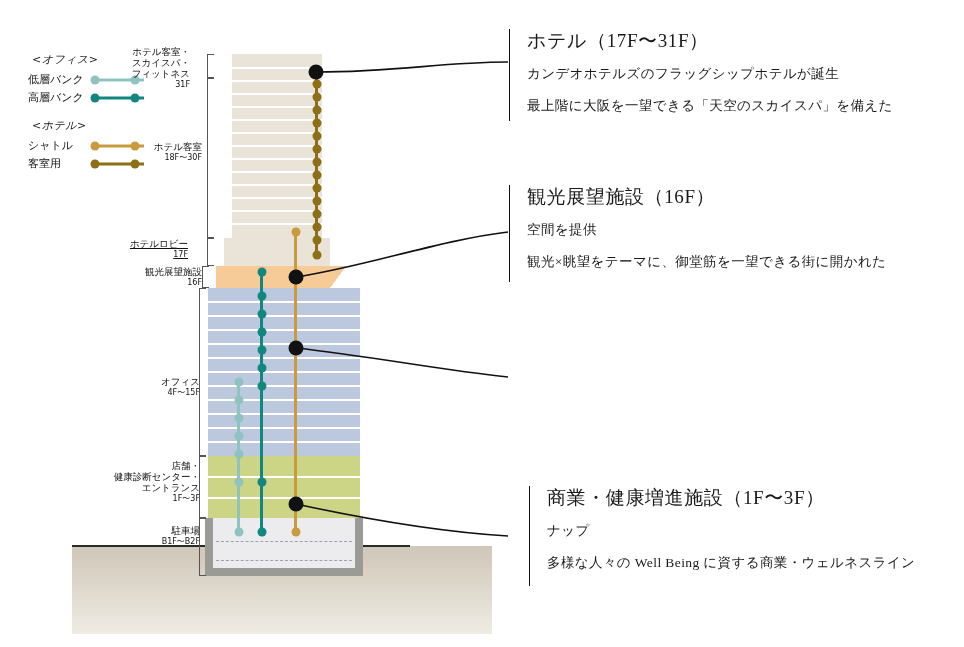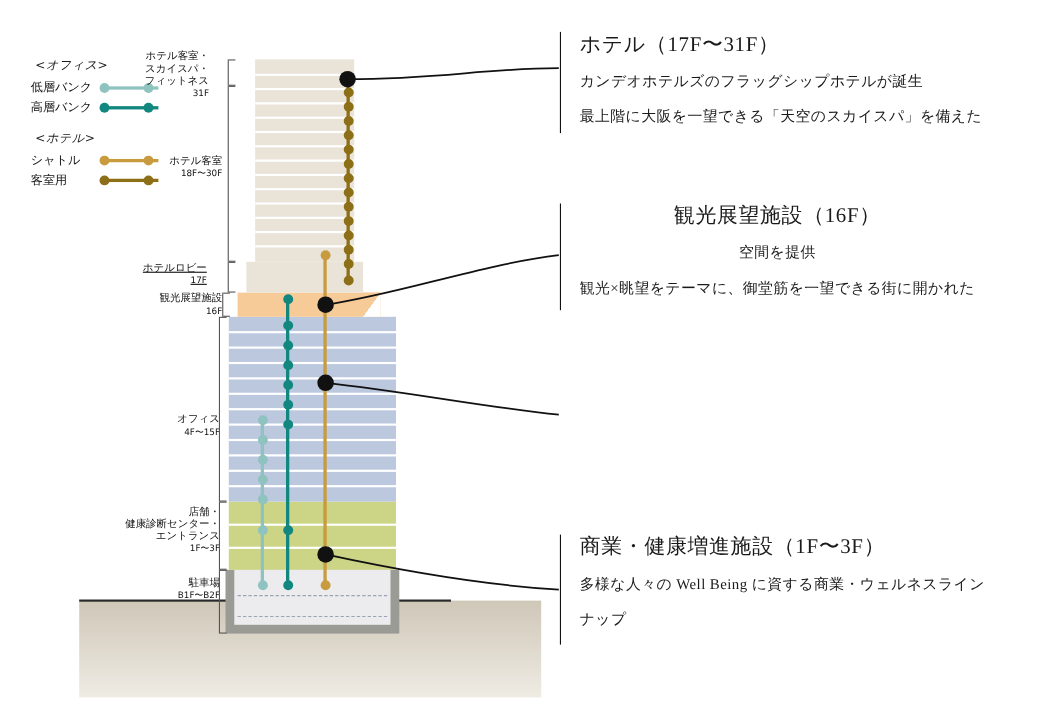"観光展望施設（16F）" div.panel { text-align: center -> none }
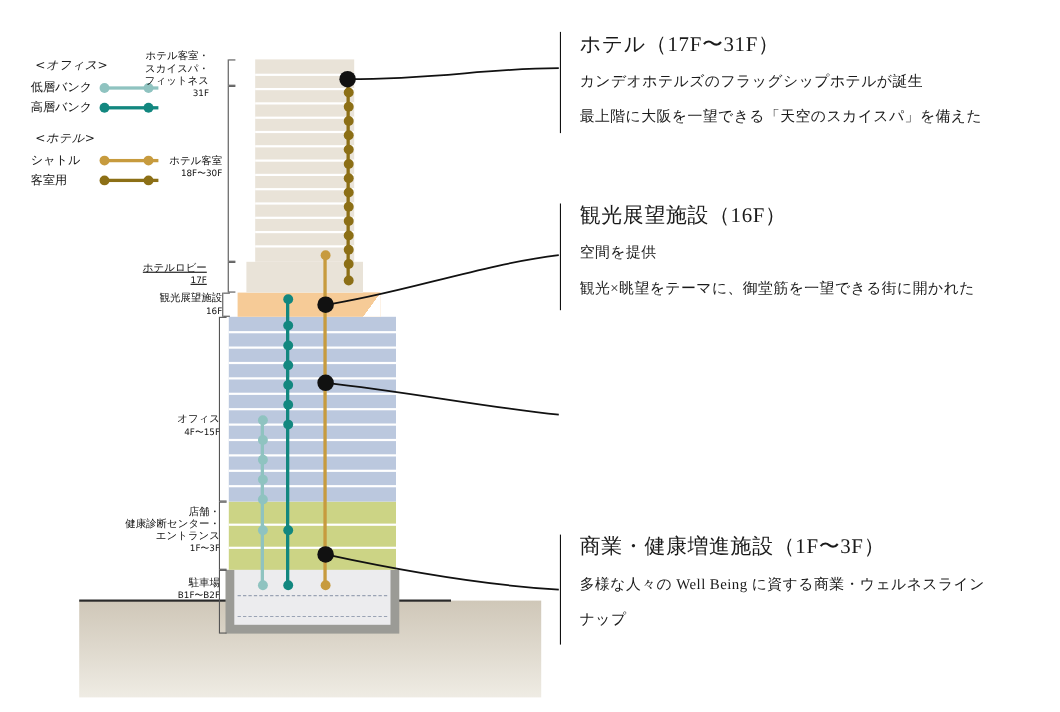"商業・健康増進施設（1F〜3F）" div.panel { margin-left: none -> 20px }
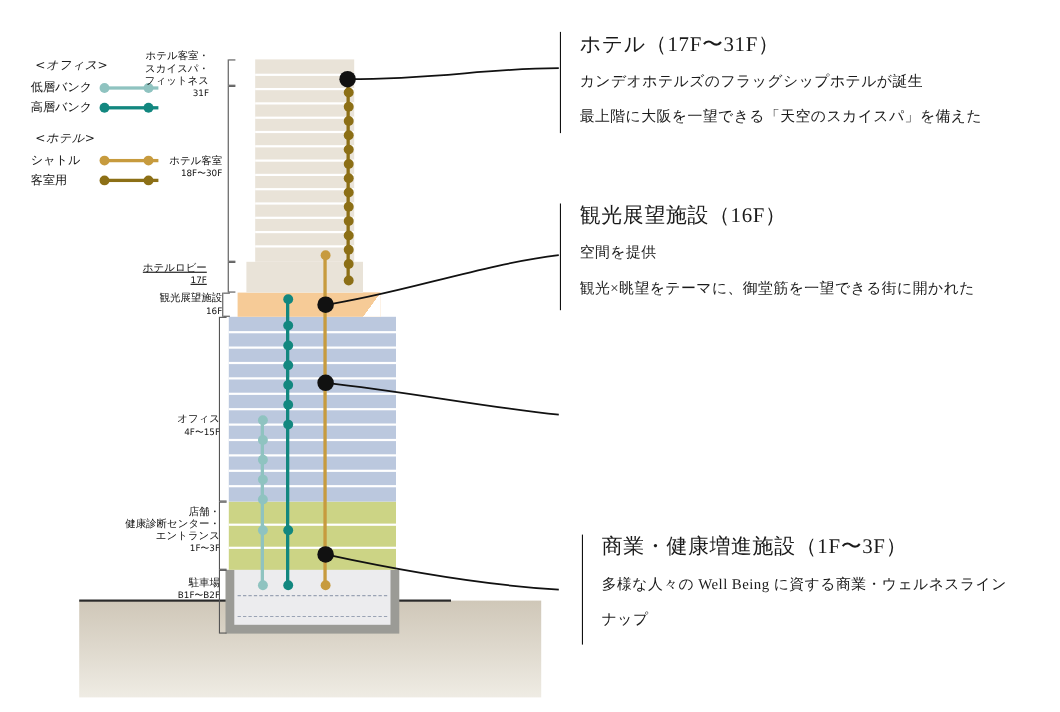"多様な人々の Well Being に資する商業・ウェルネスライン" div.p-line { order: before "ナップ" -> after "ナップ" }
